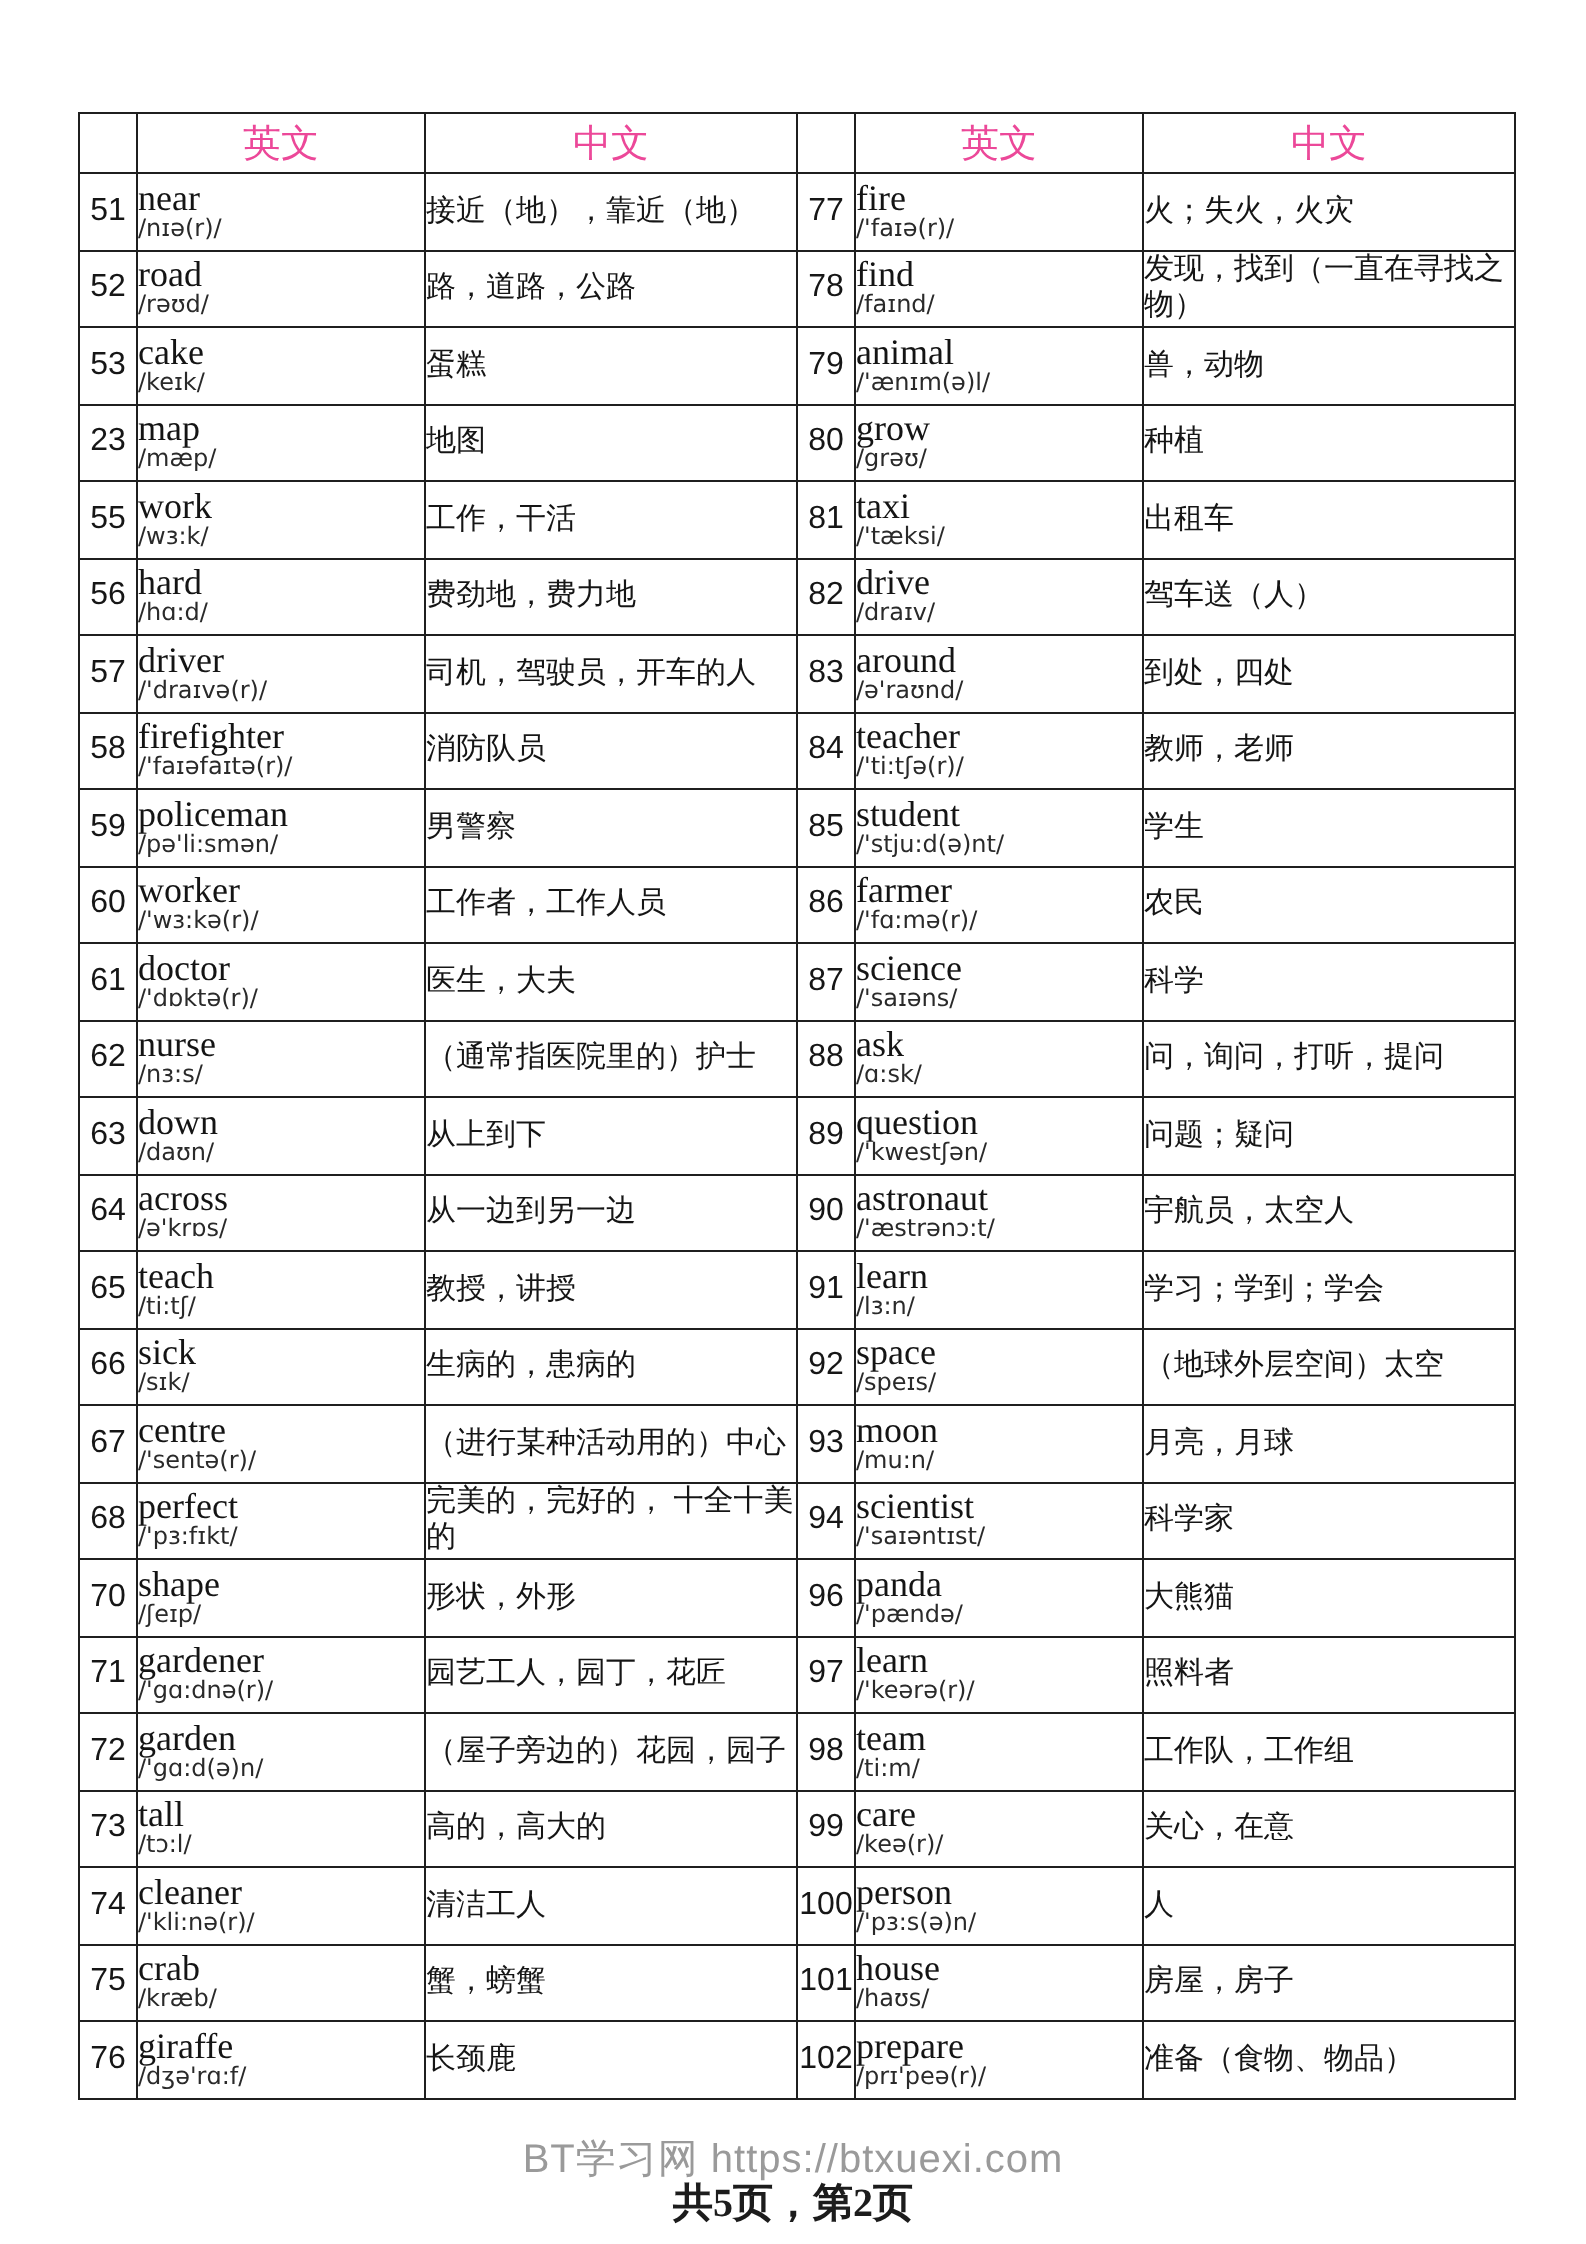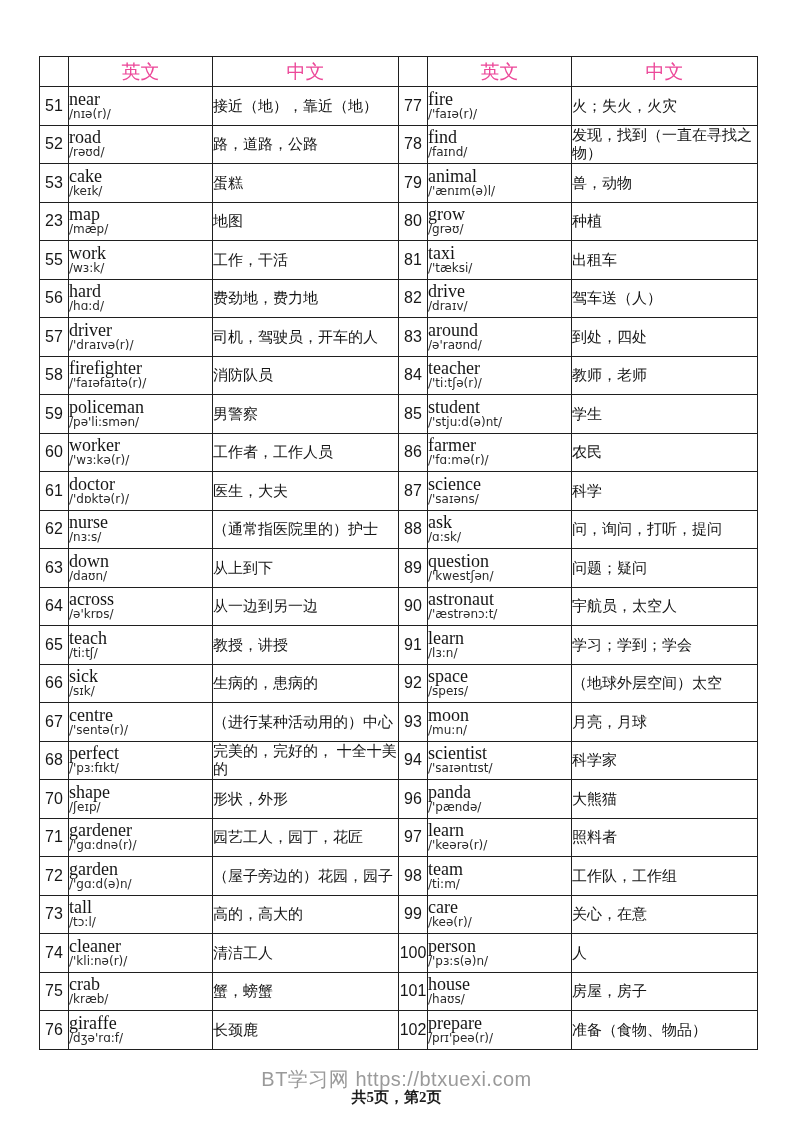"共5页，第2页" .footer-page { font-size: 15px -> 20px }
